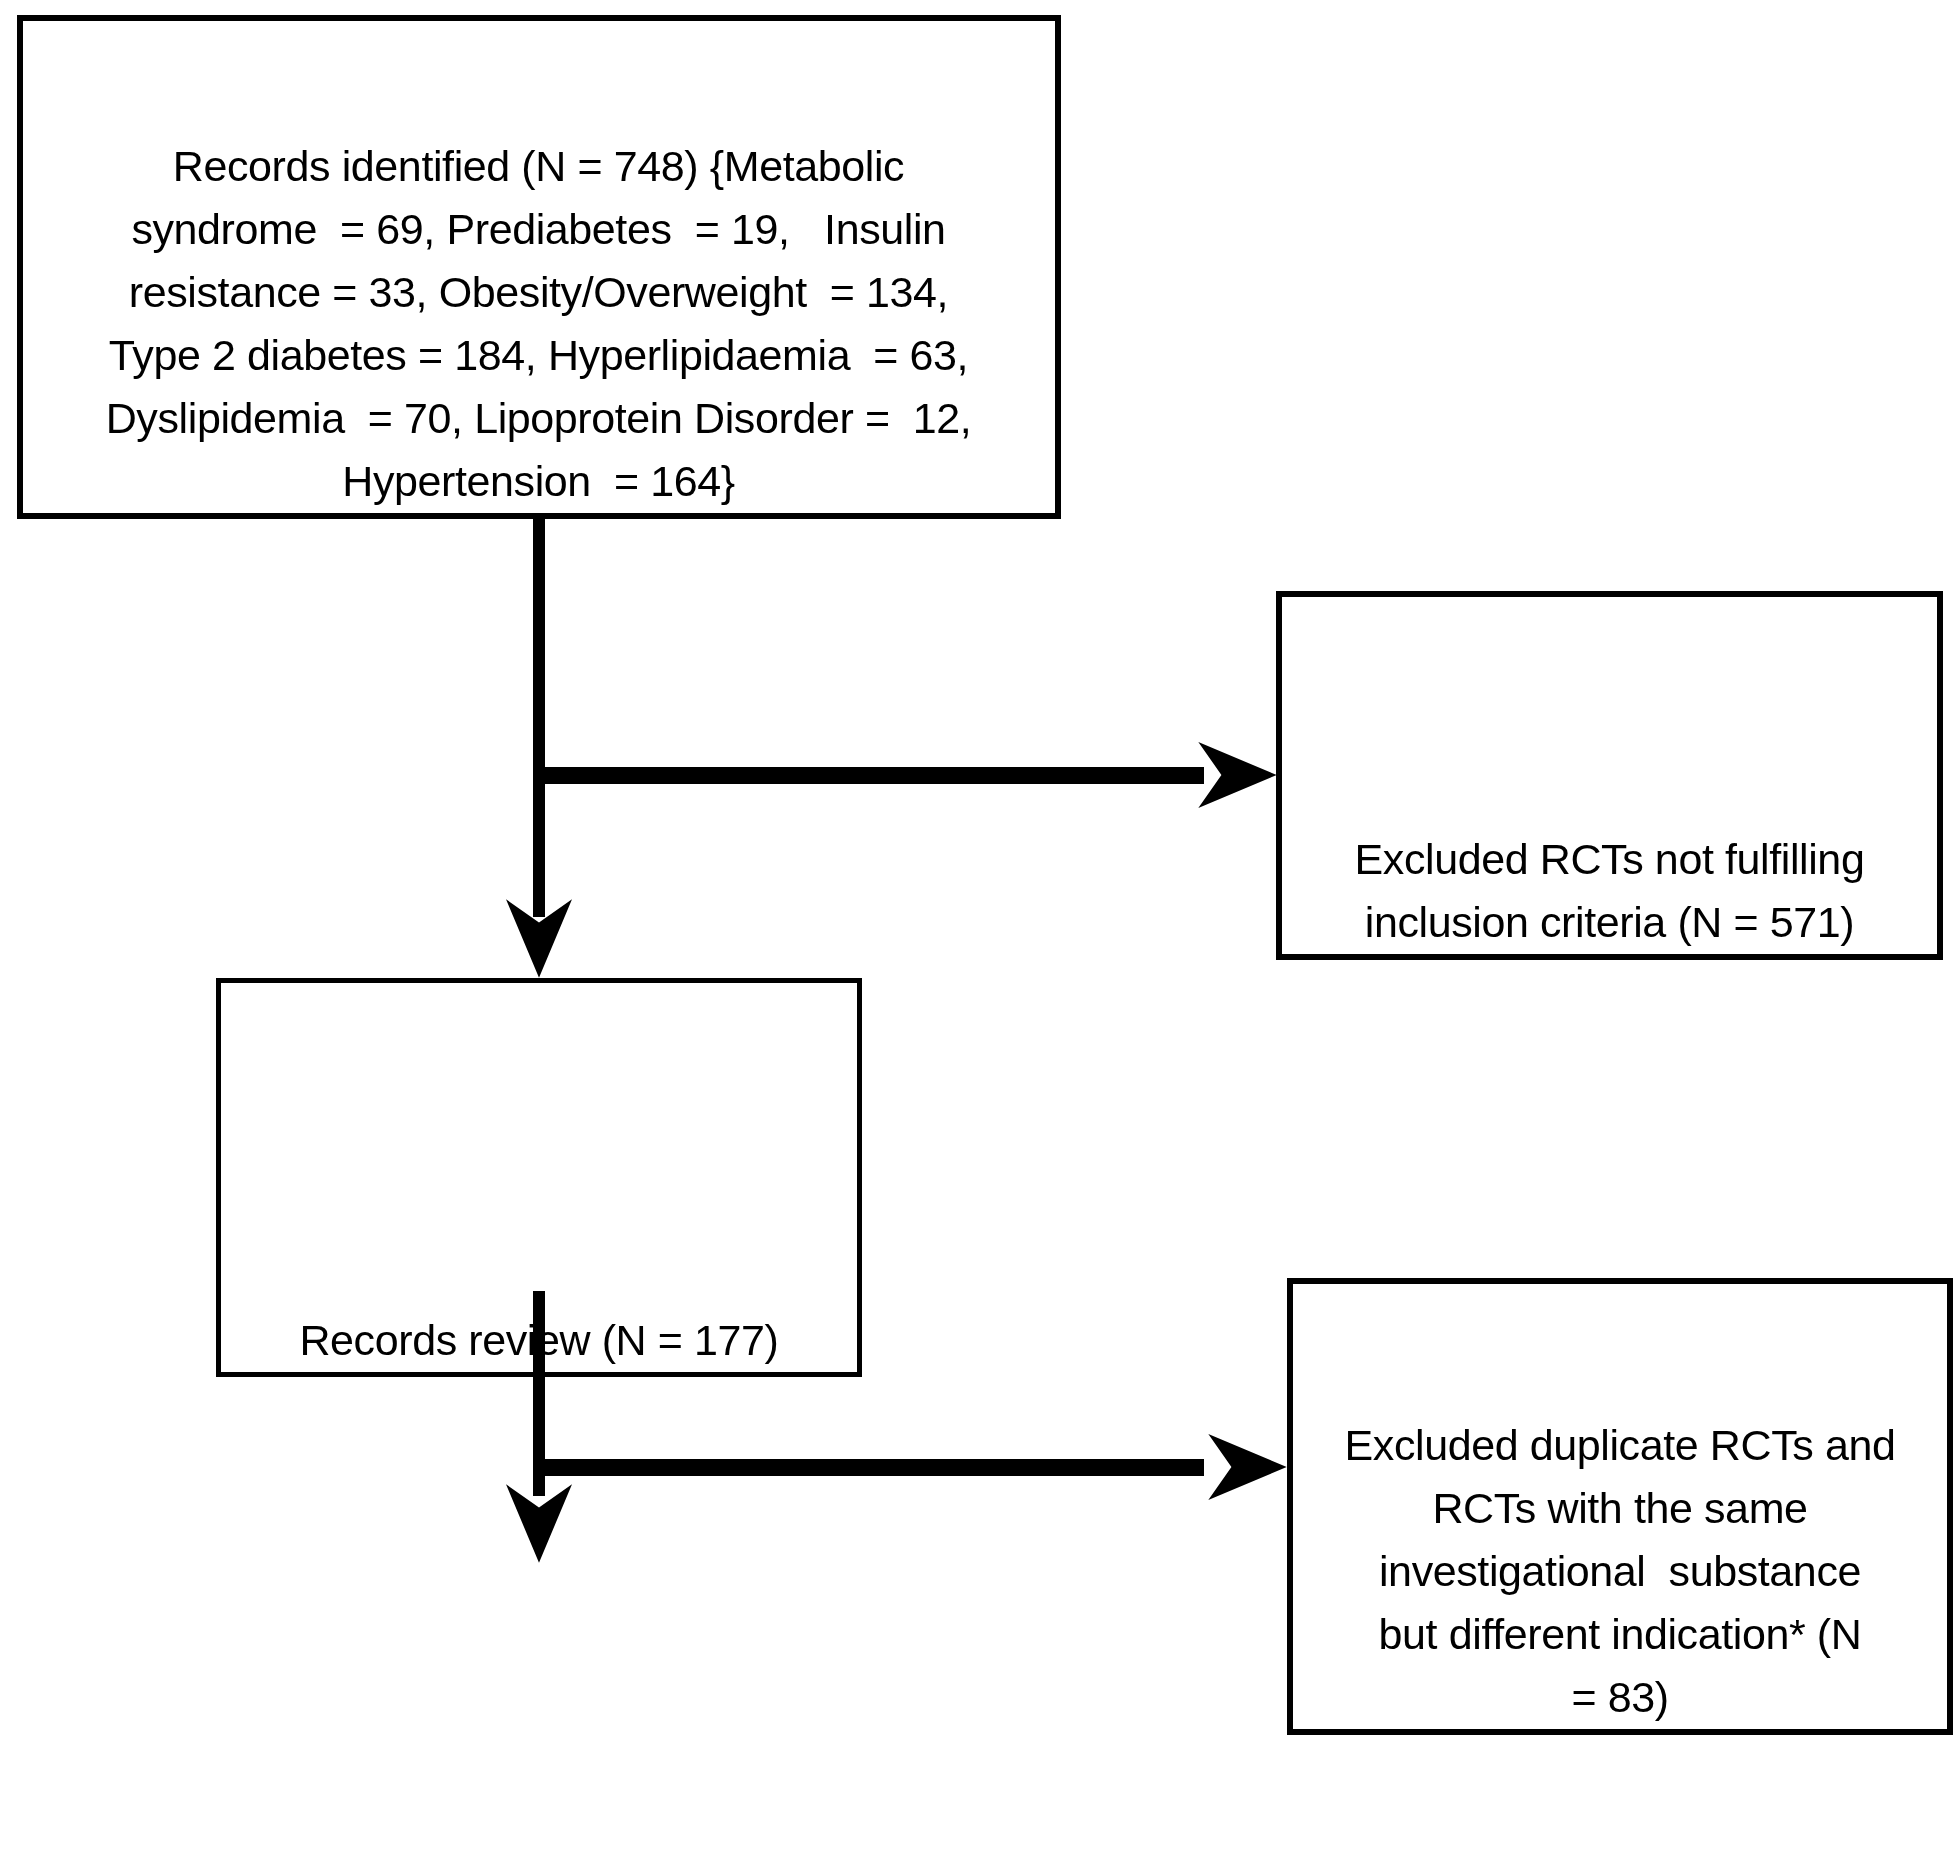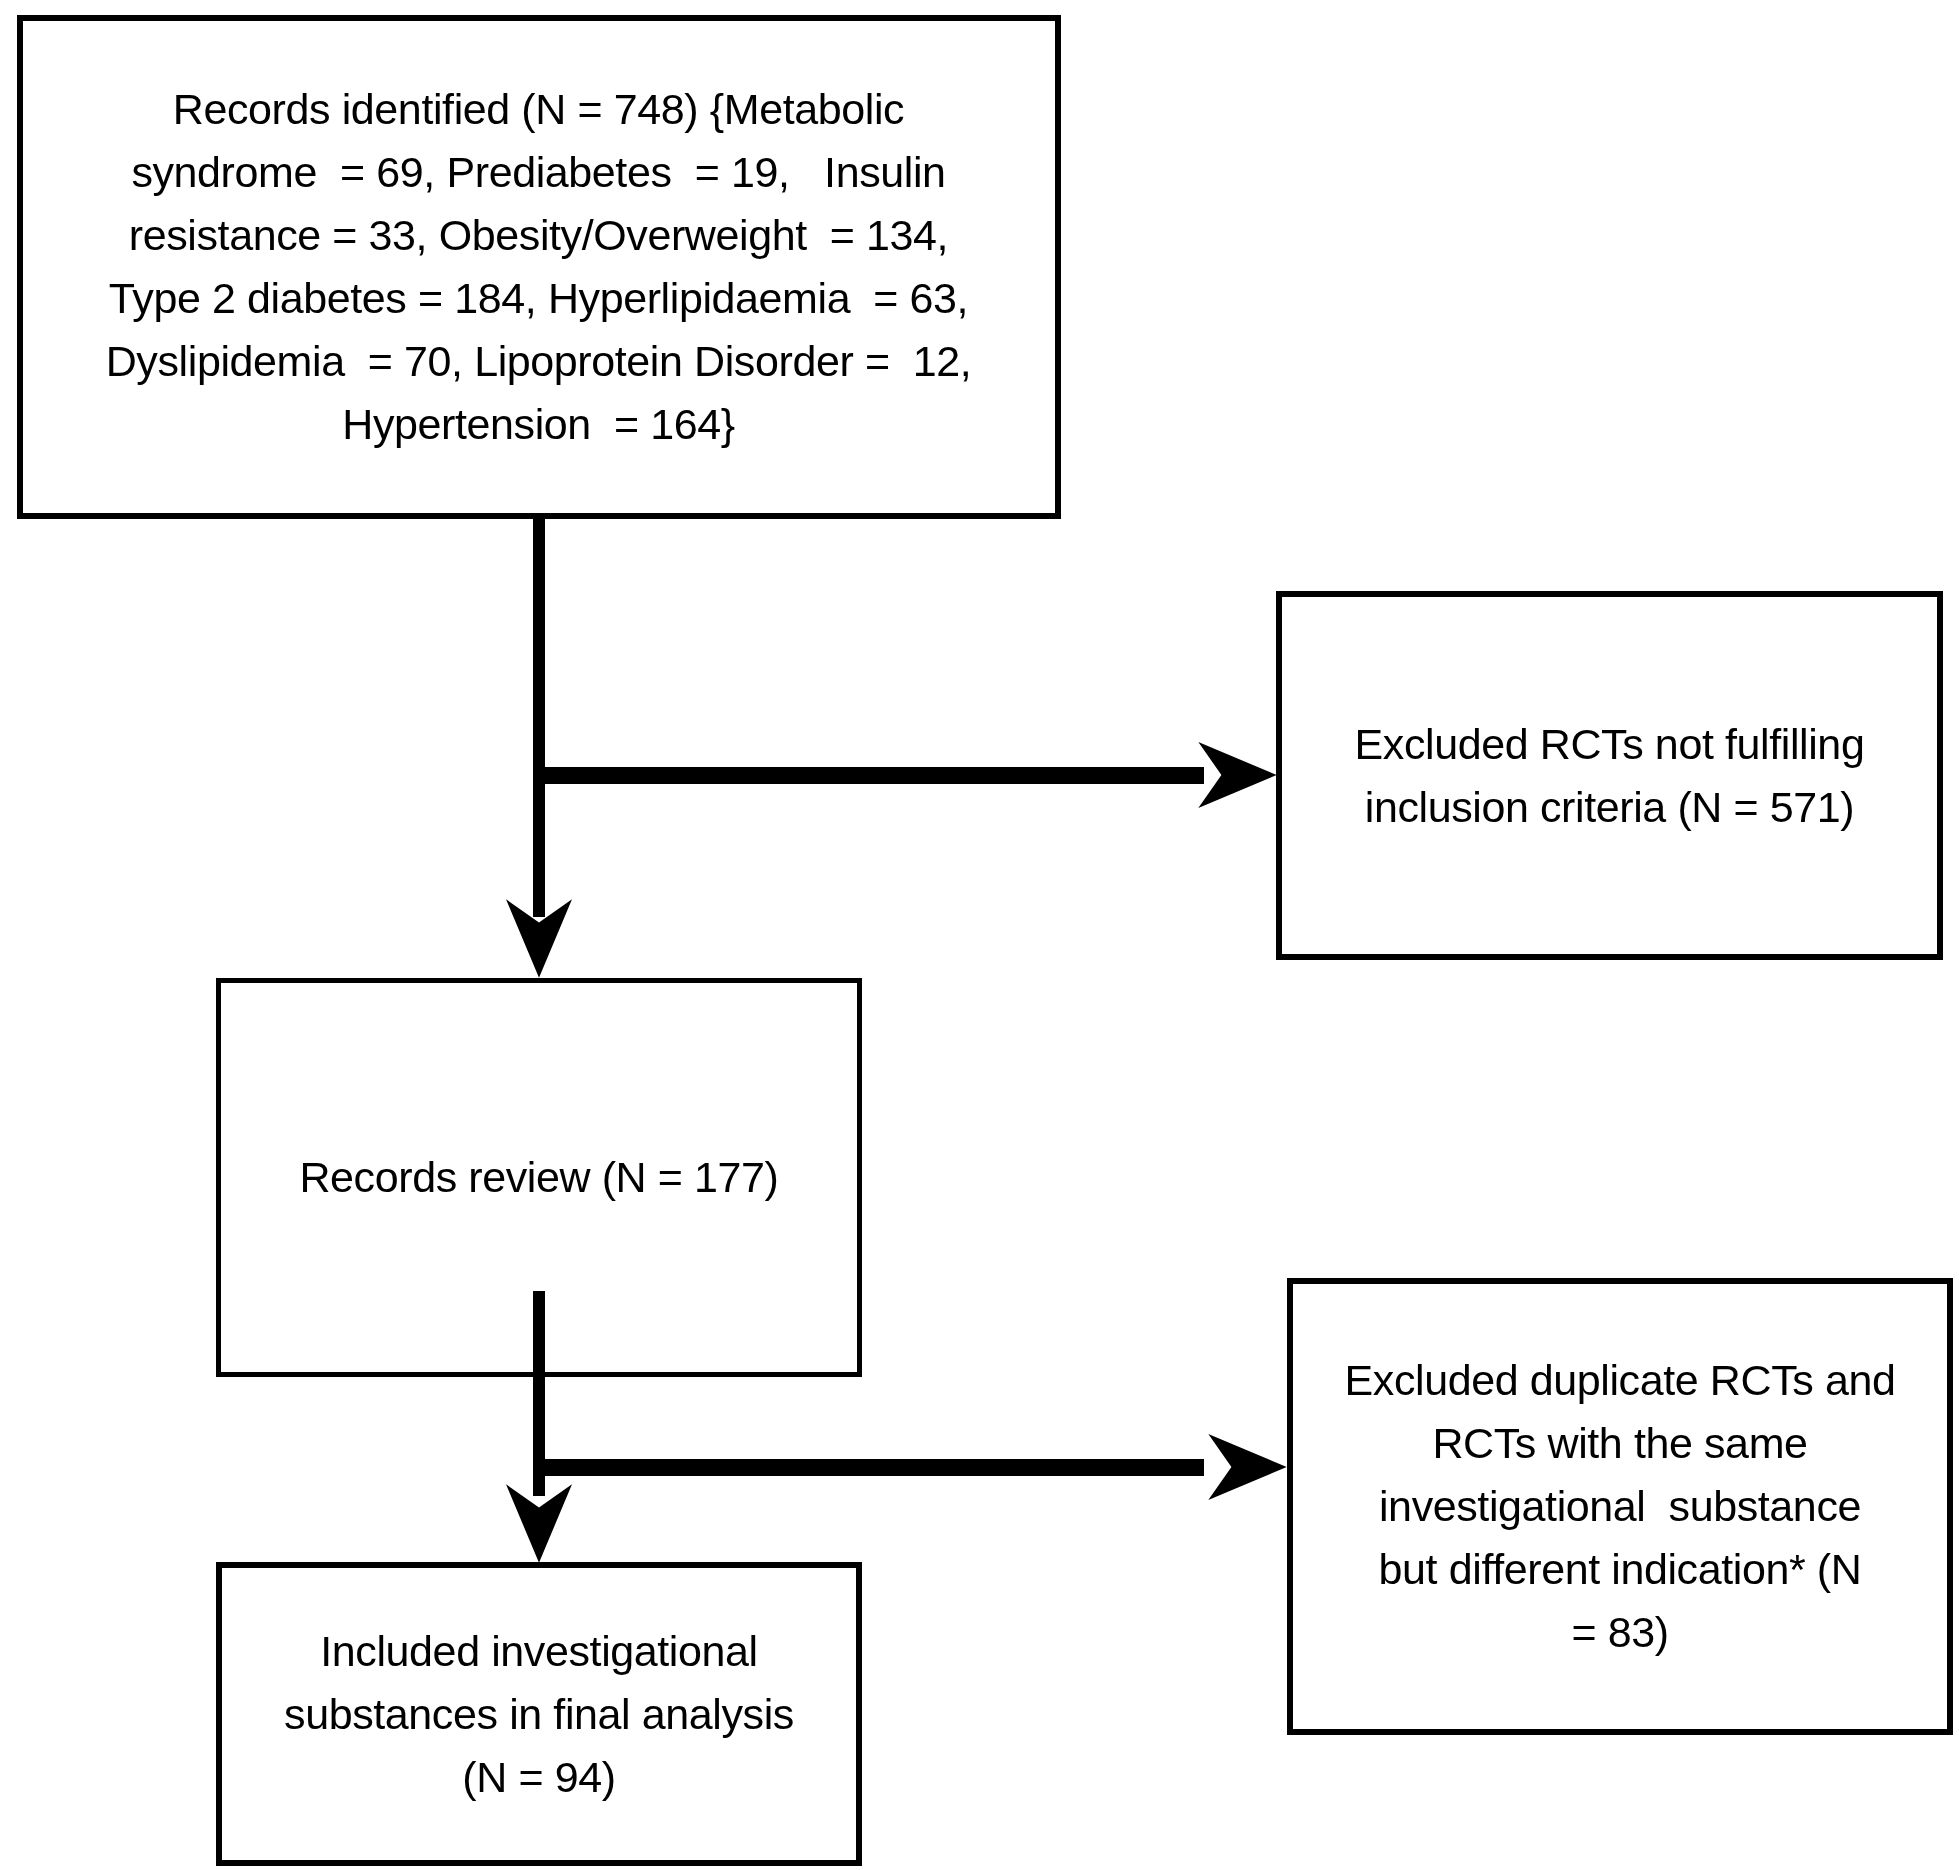"Records identified (N = 748)" .box { align-items: center -> flex-end }
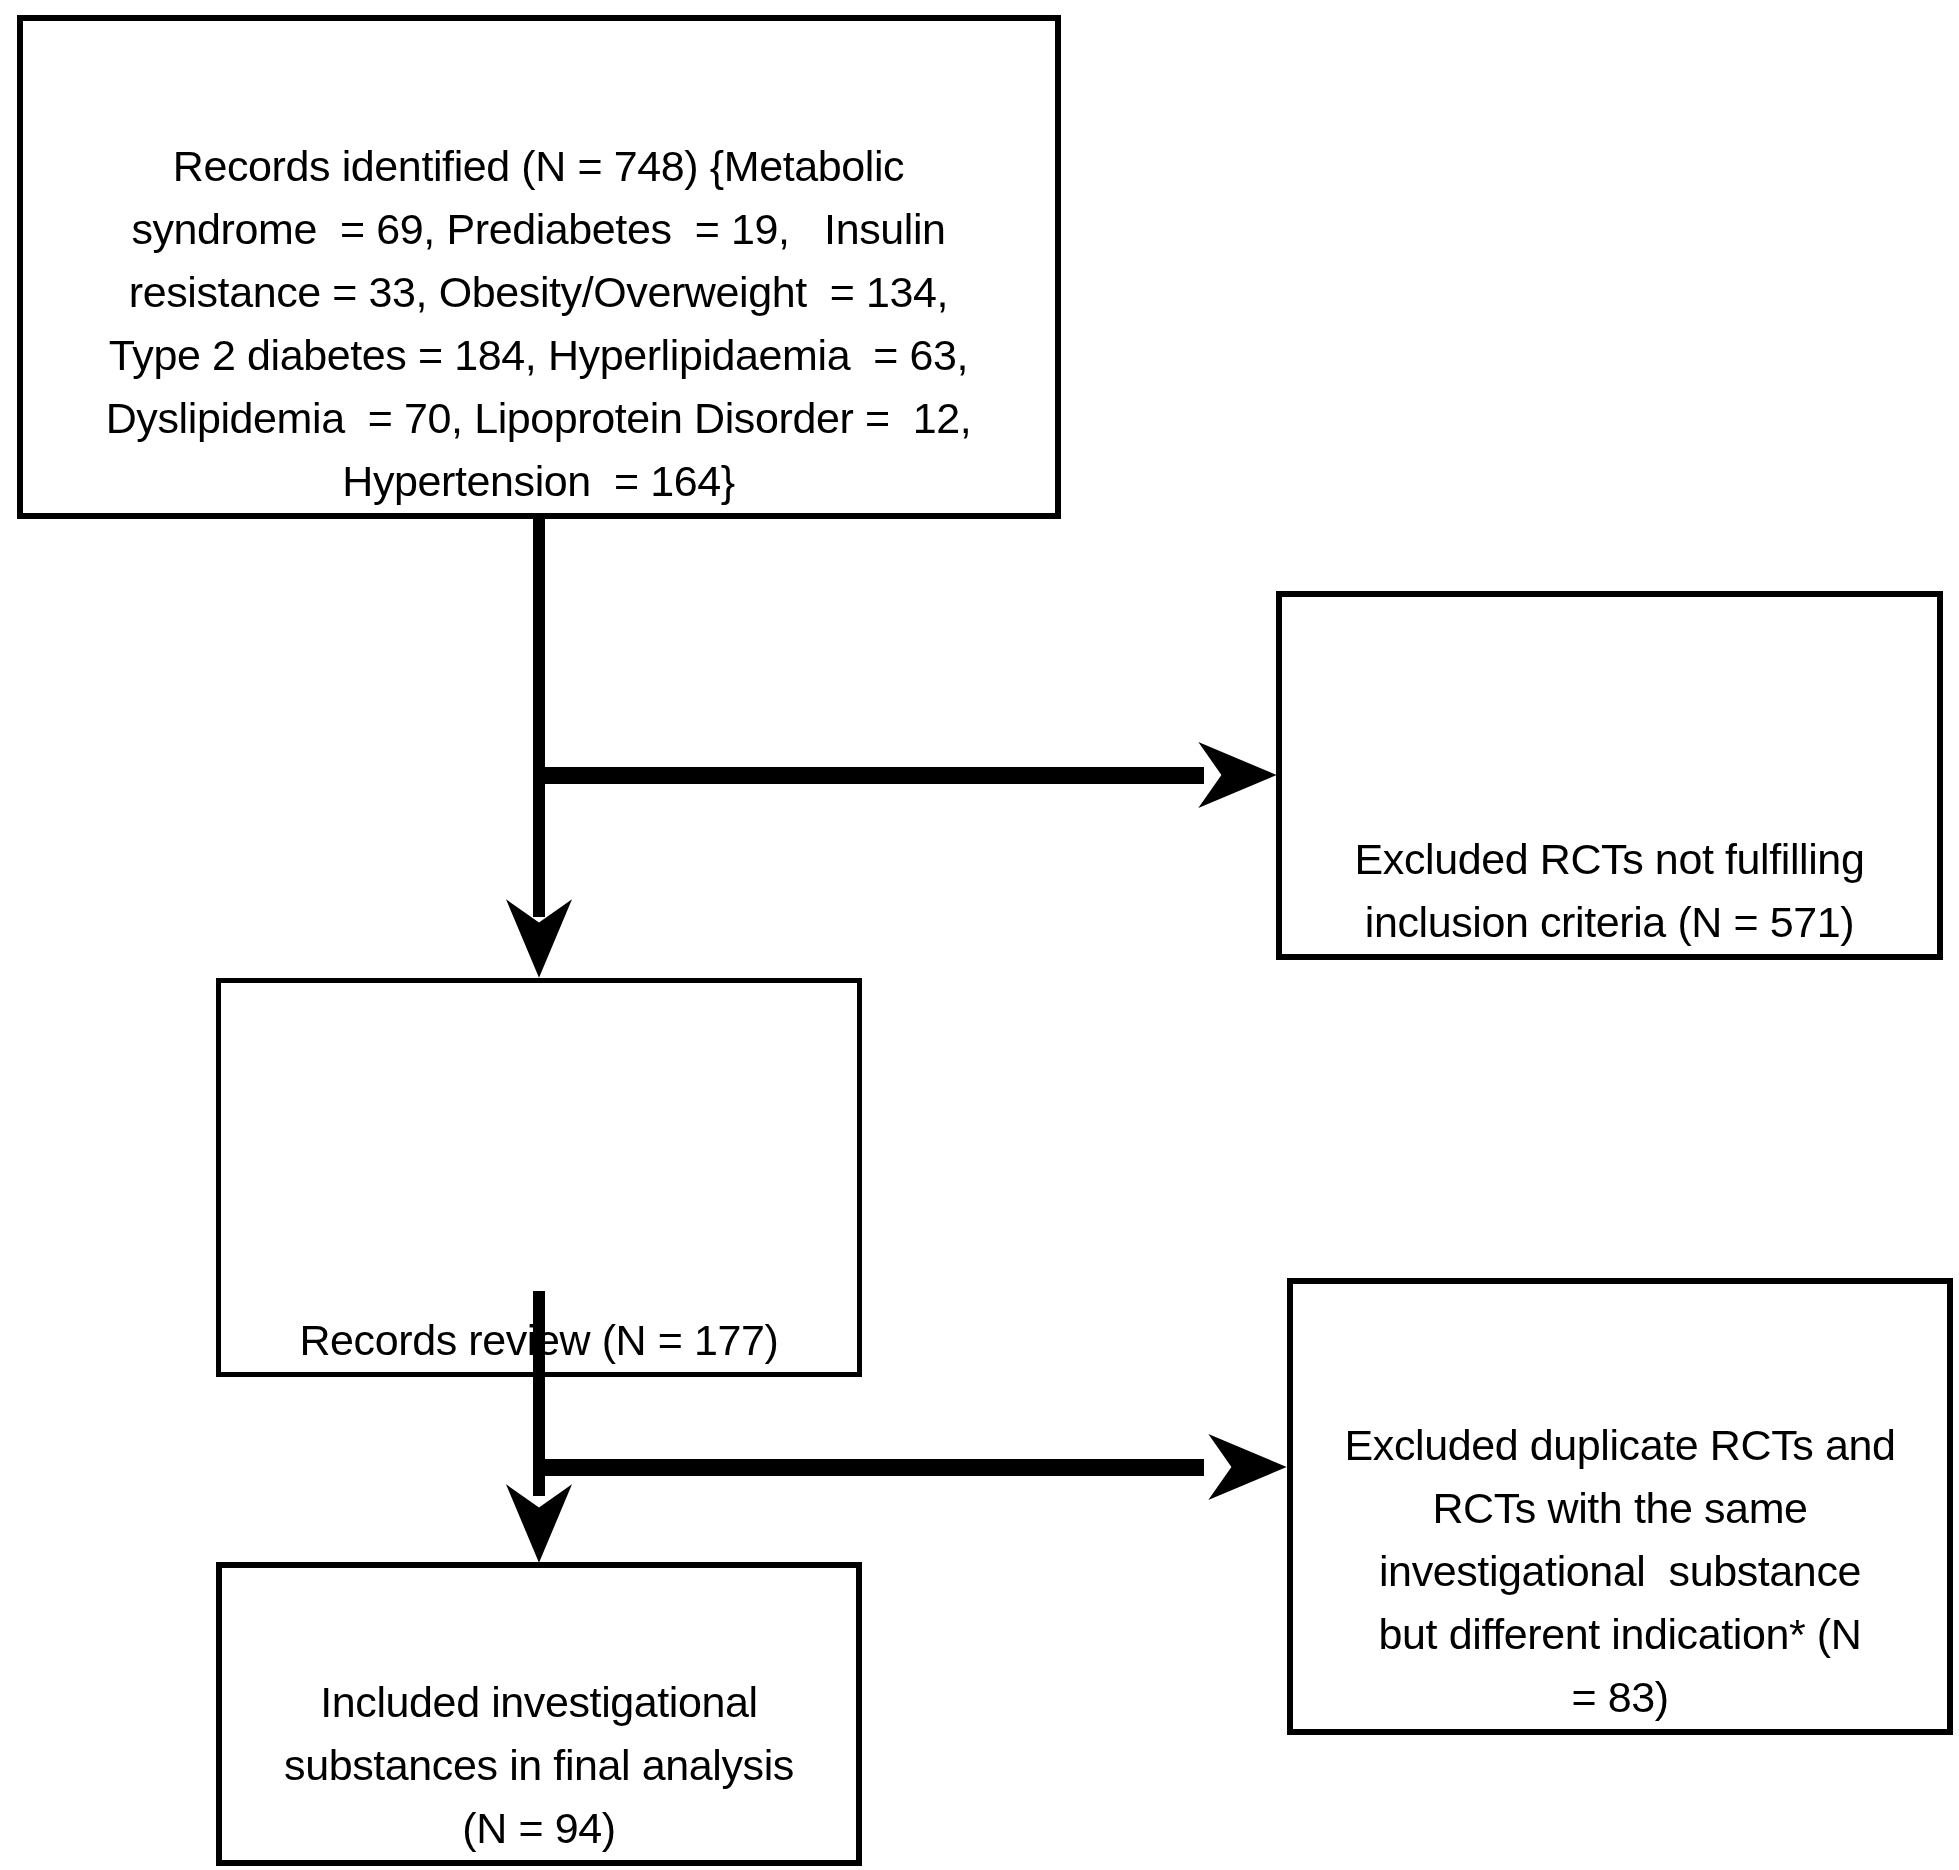"Included investigational" div.box { html: <div> <div>Included investigational substances in final analysis (N = 94)</div> </div> -> none }
